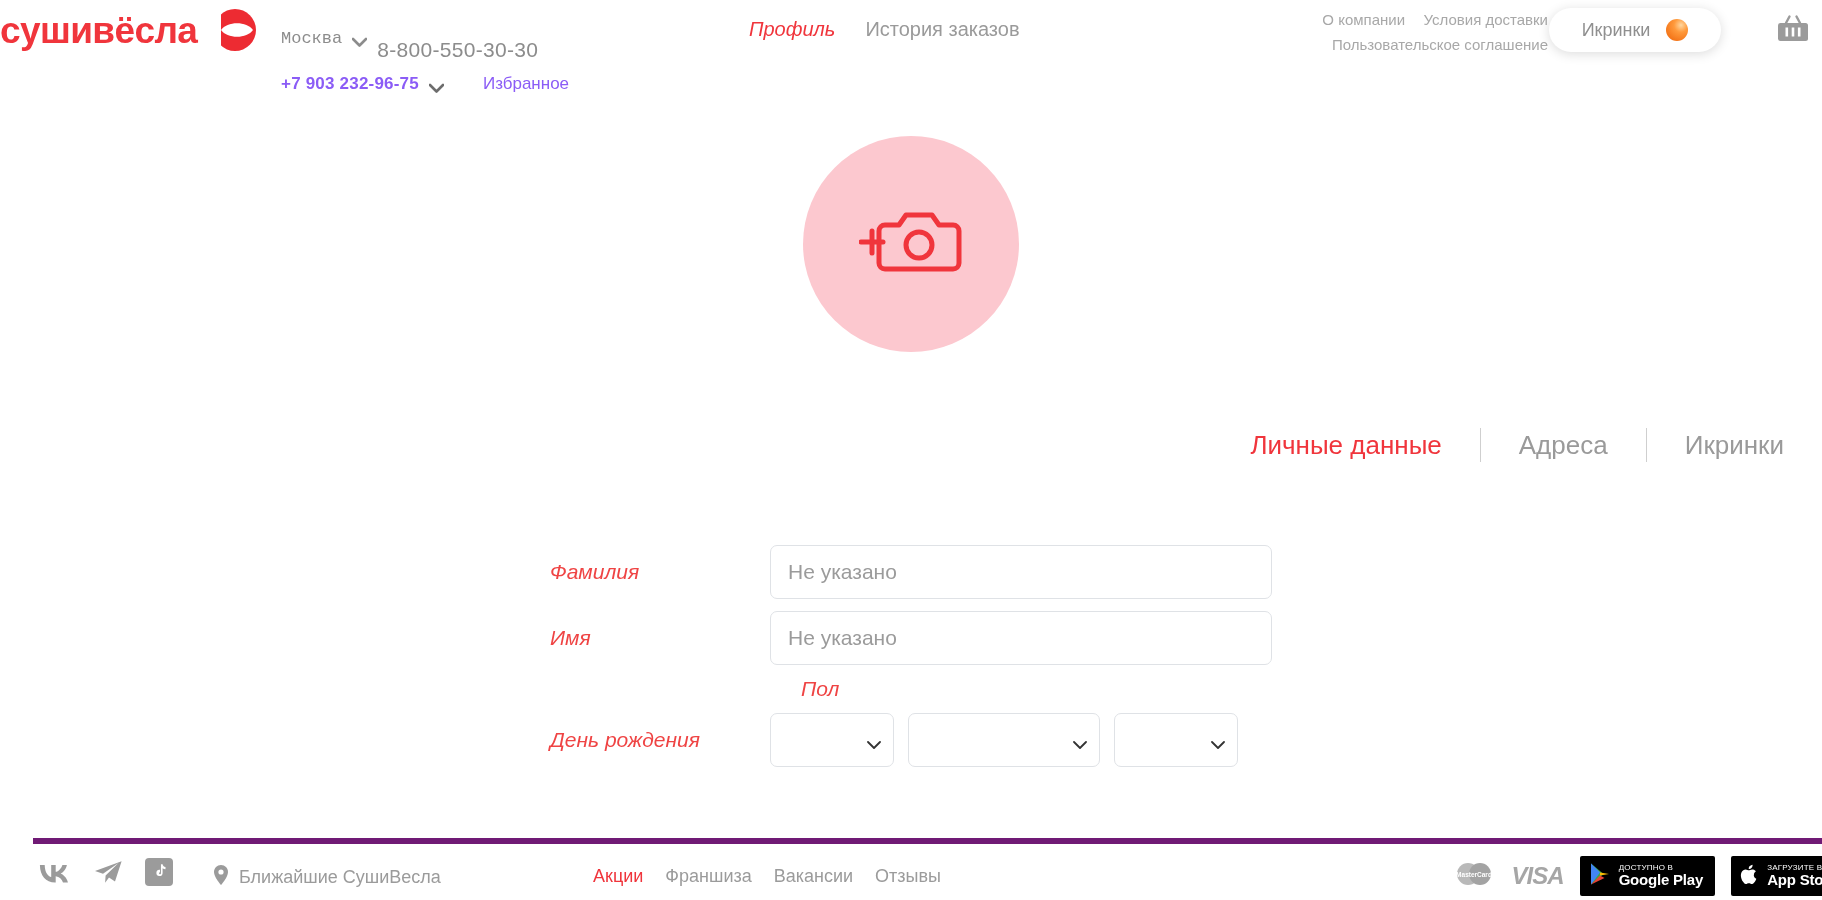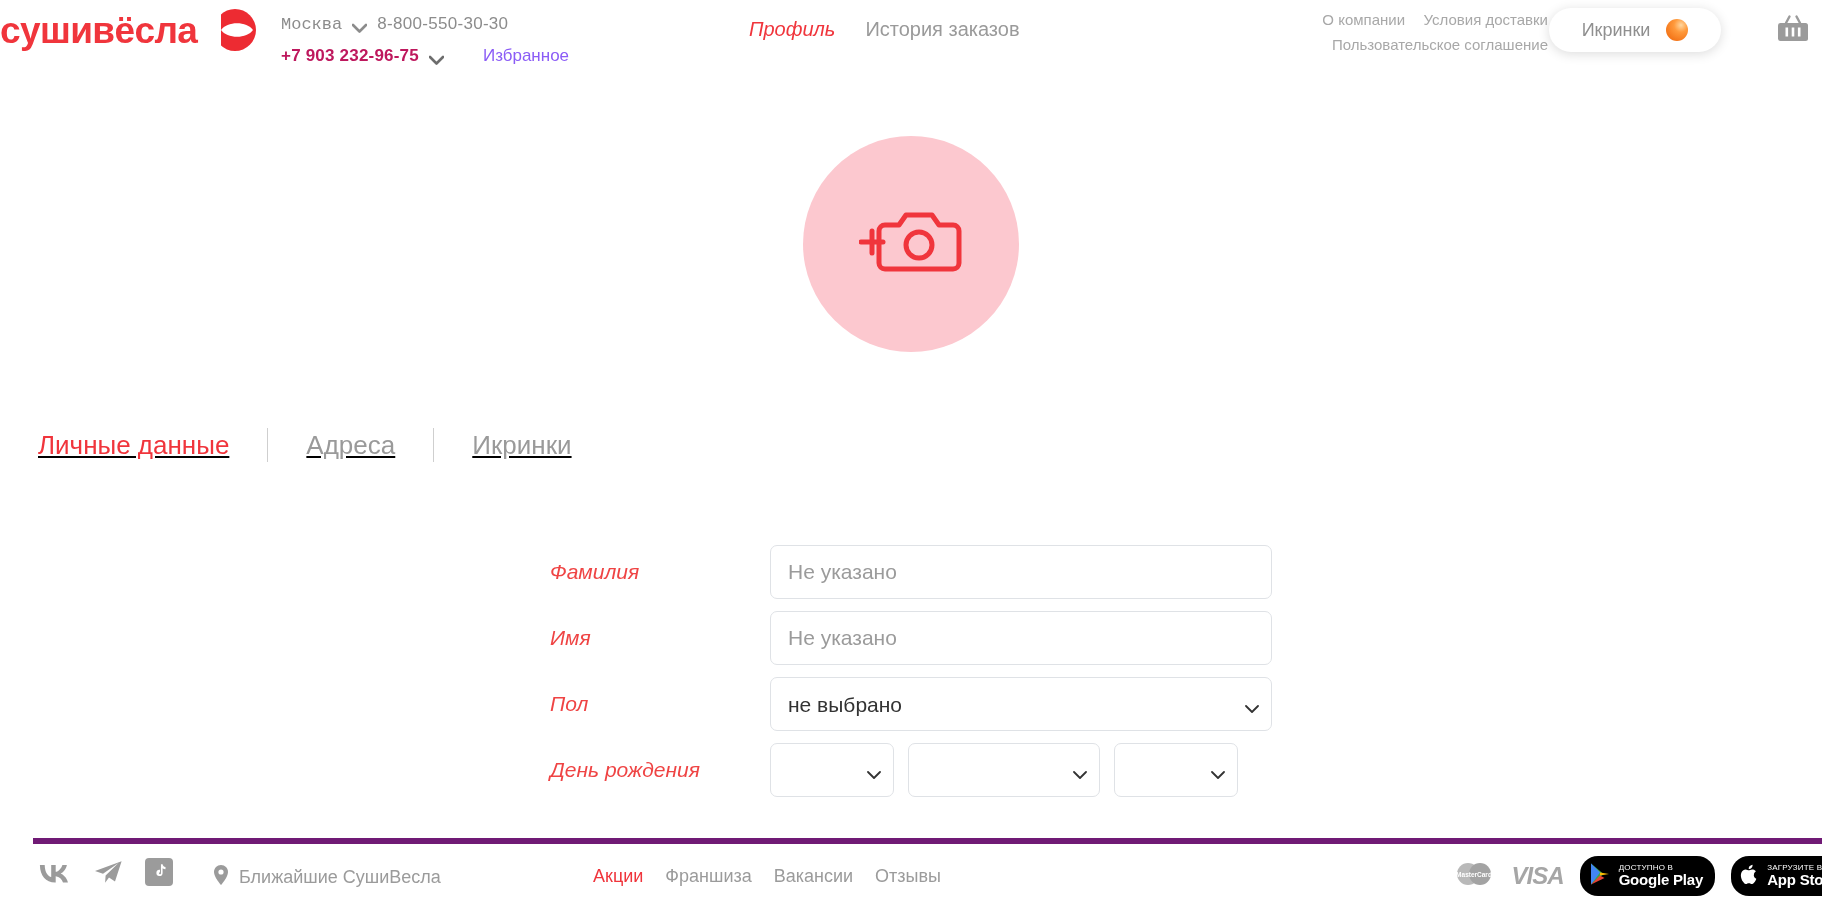"8-800-550-30-30" .phone-main { font-size: 17px -> 21px; margin-top: none -> 24px }
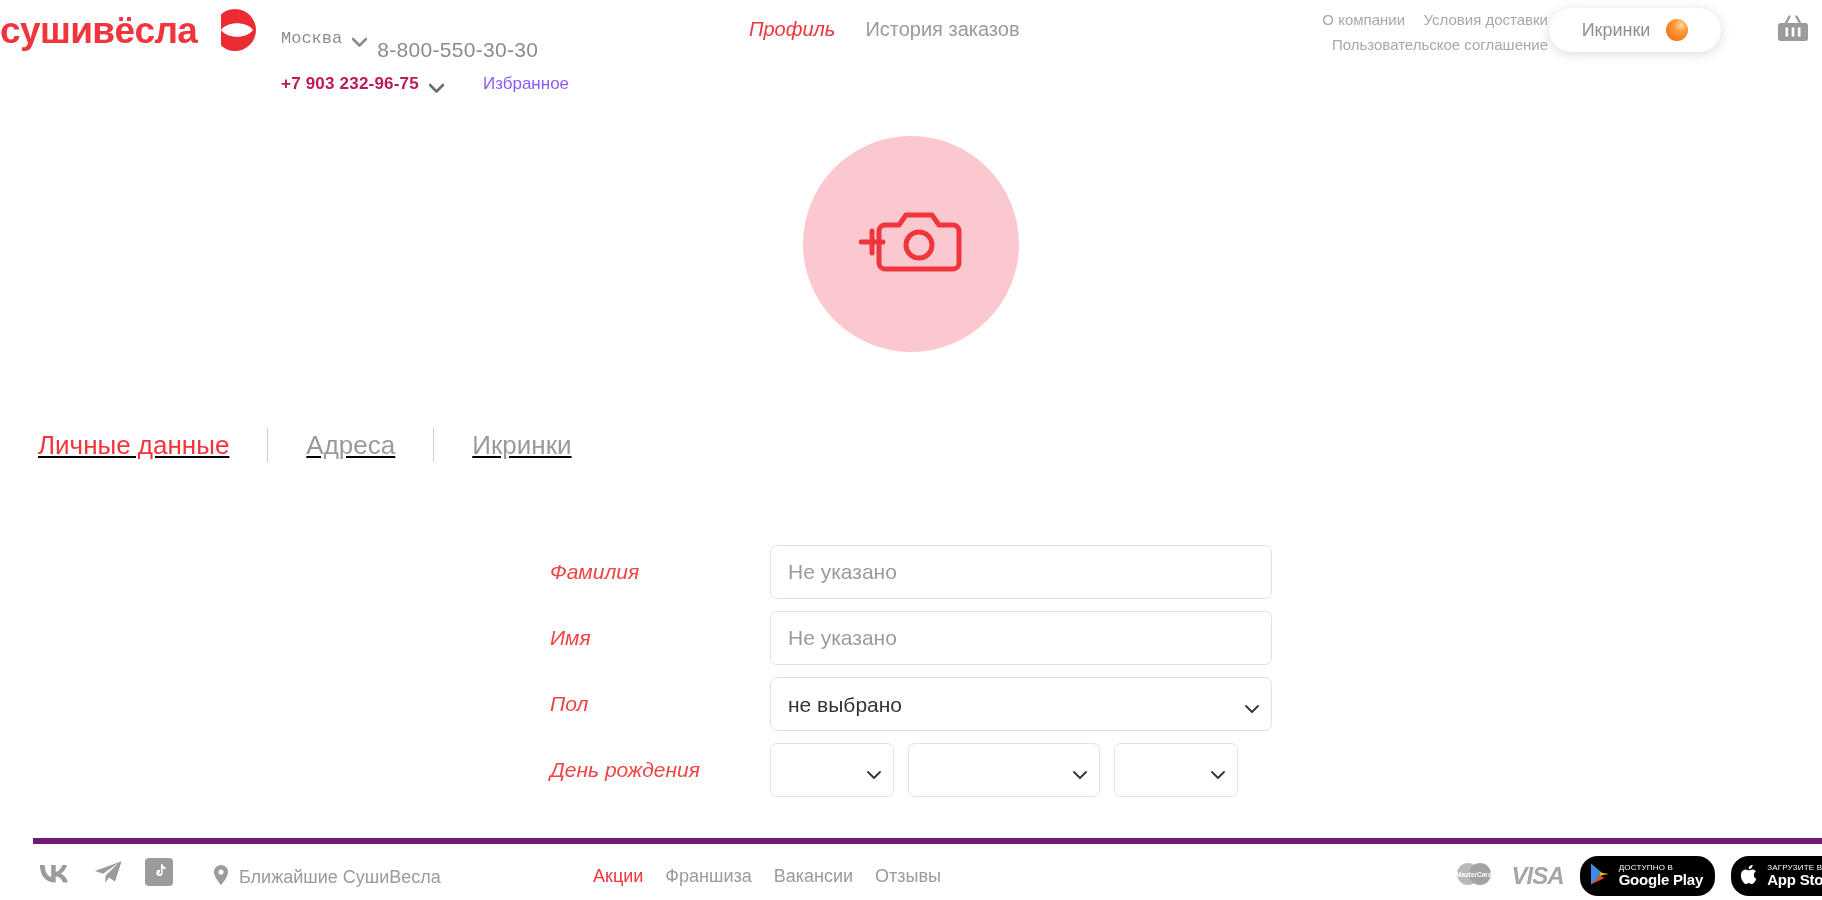"+7 903 232-96-75" .phone-user { color: #be185d -> #8b5cf6 }
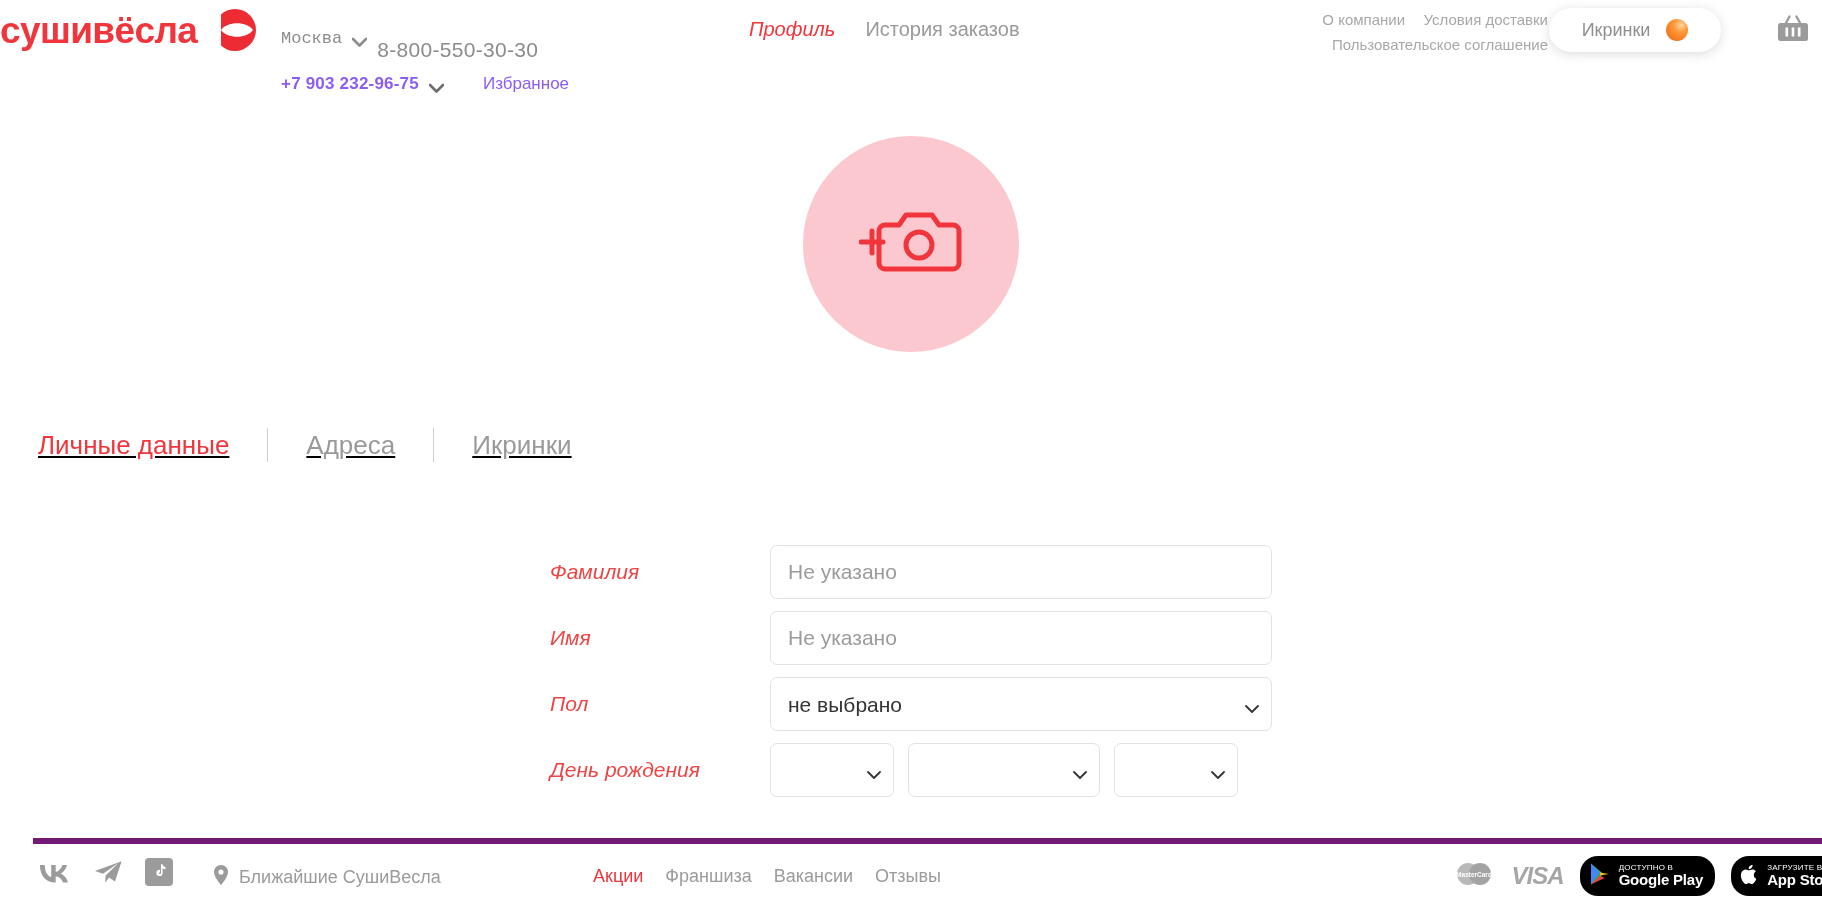"Личные данные" .tabs { justify-content: flex-start -> flex-end; text-decoration: underline -> none }
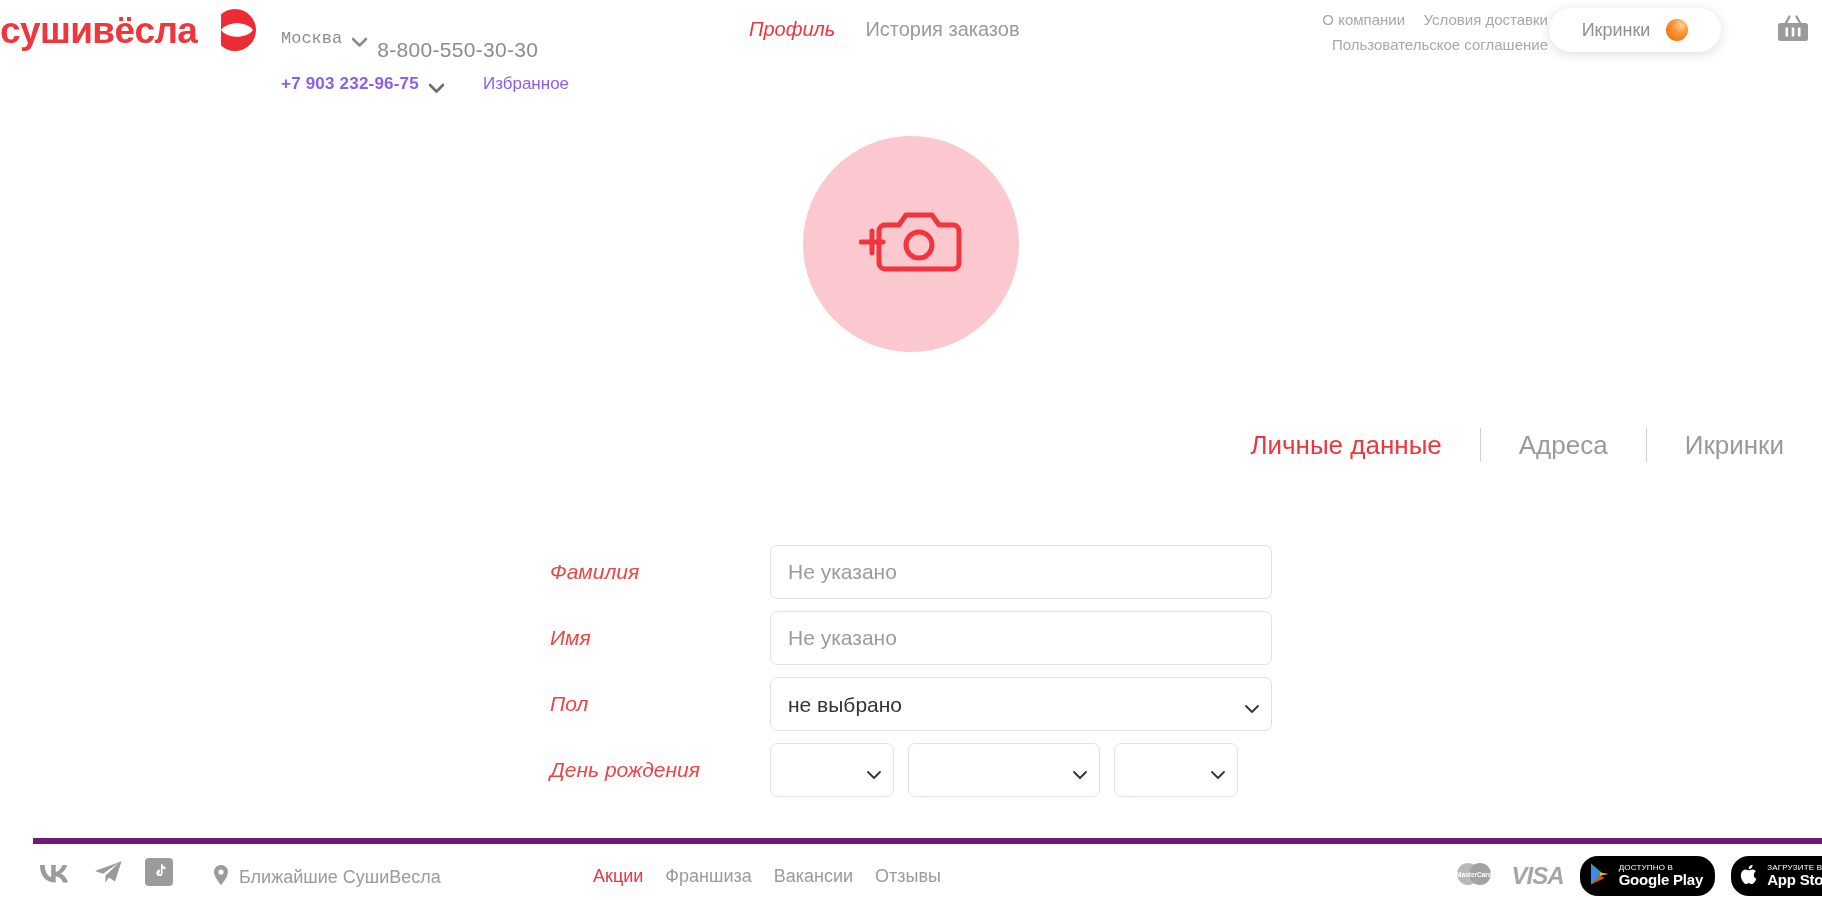"не выбрано" div.field-area { html: <div> <div> <select> <option>не выбрано</option> </select> <span> <svg> <path></path> </svg> </span> </div> </div> -> none }
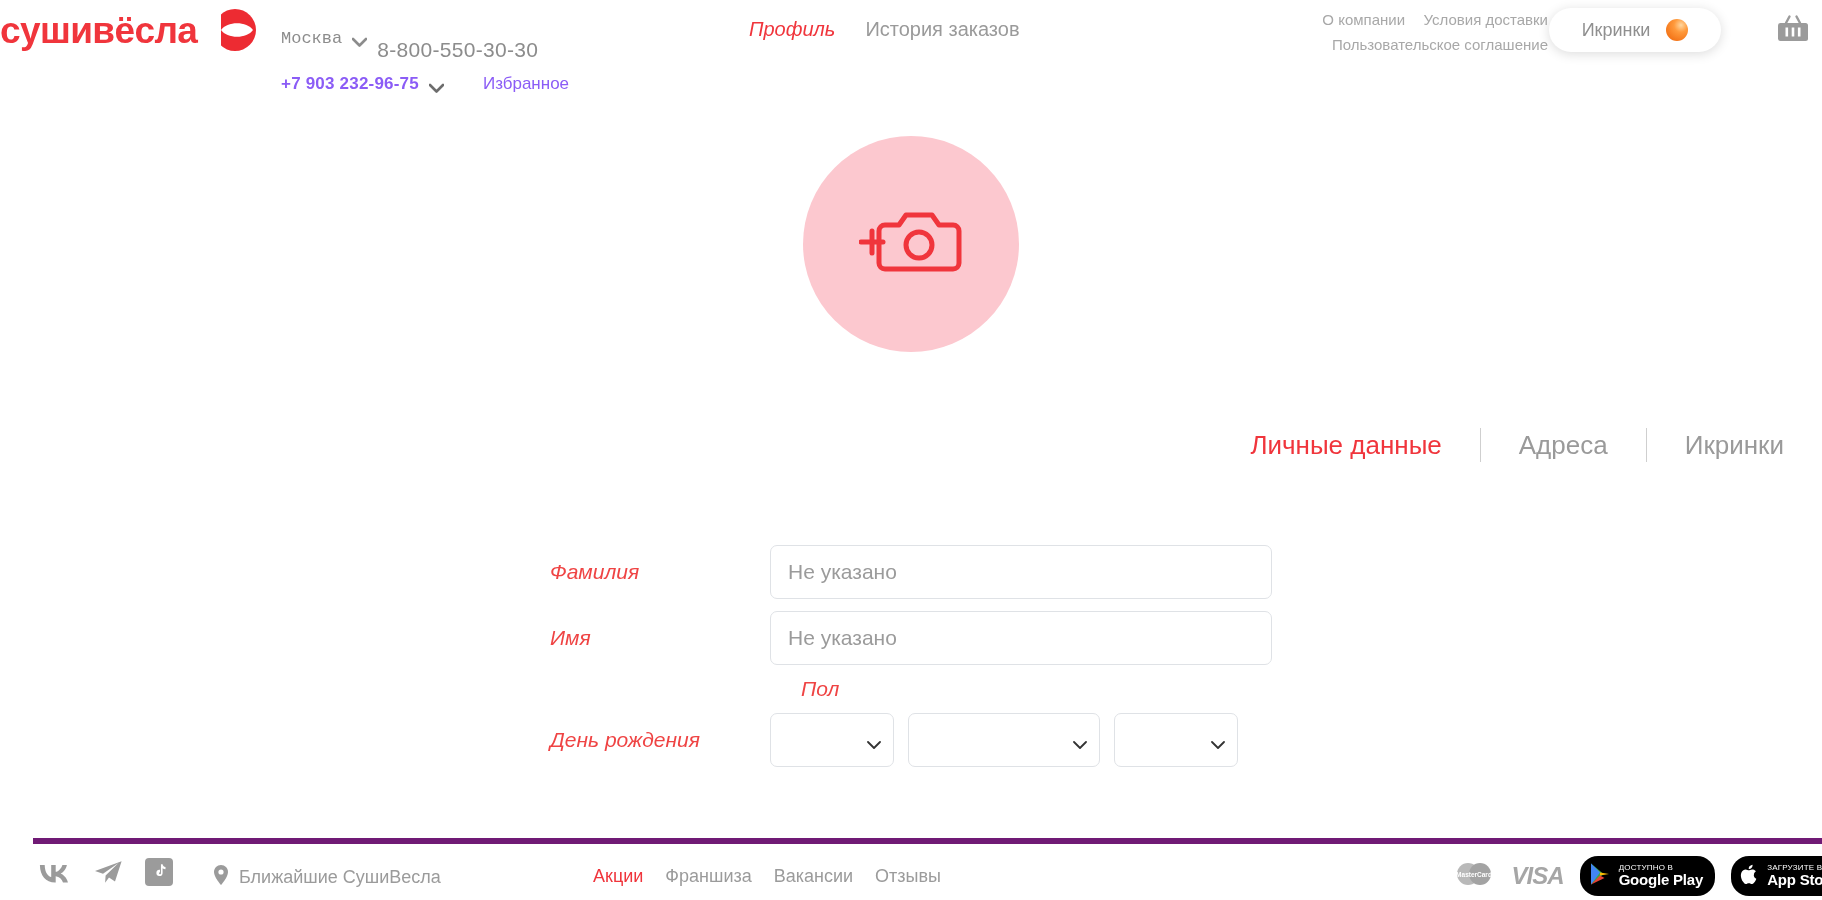"ДОСТУПНО В" .store-badge { border-radius: 18px -> 2px }
